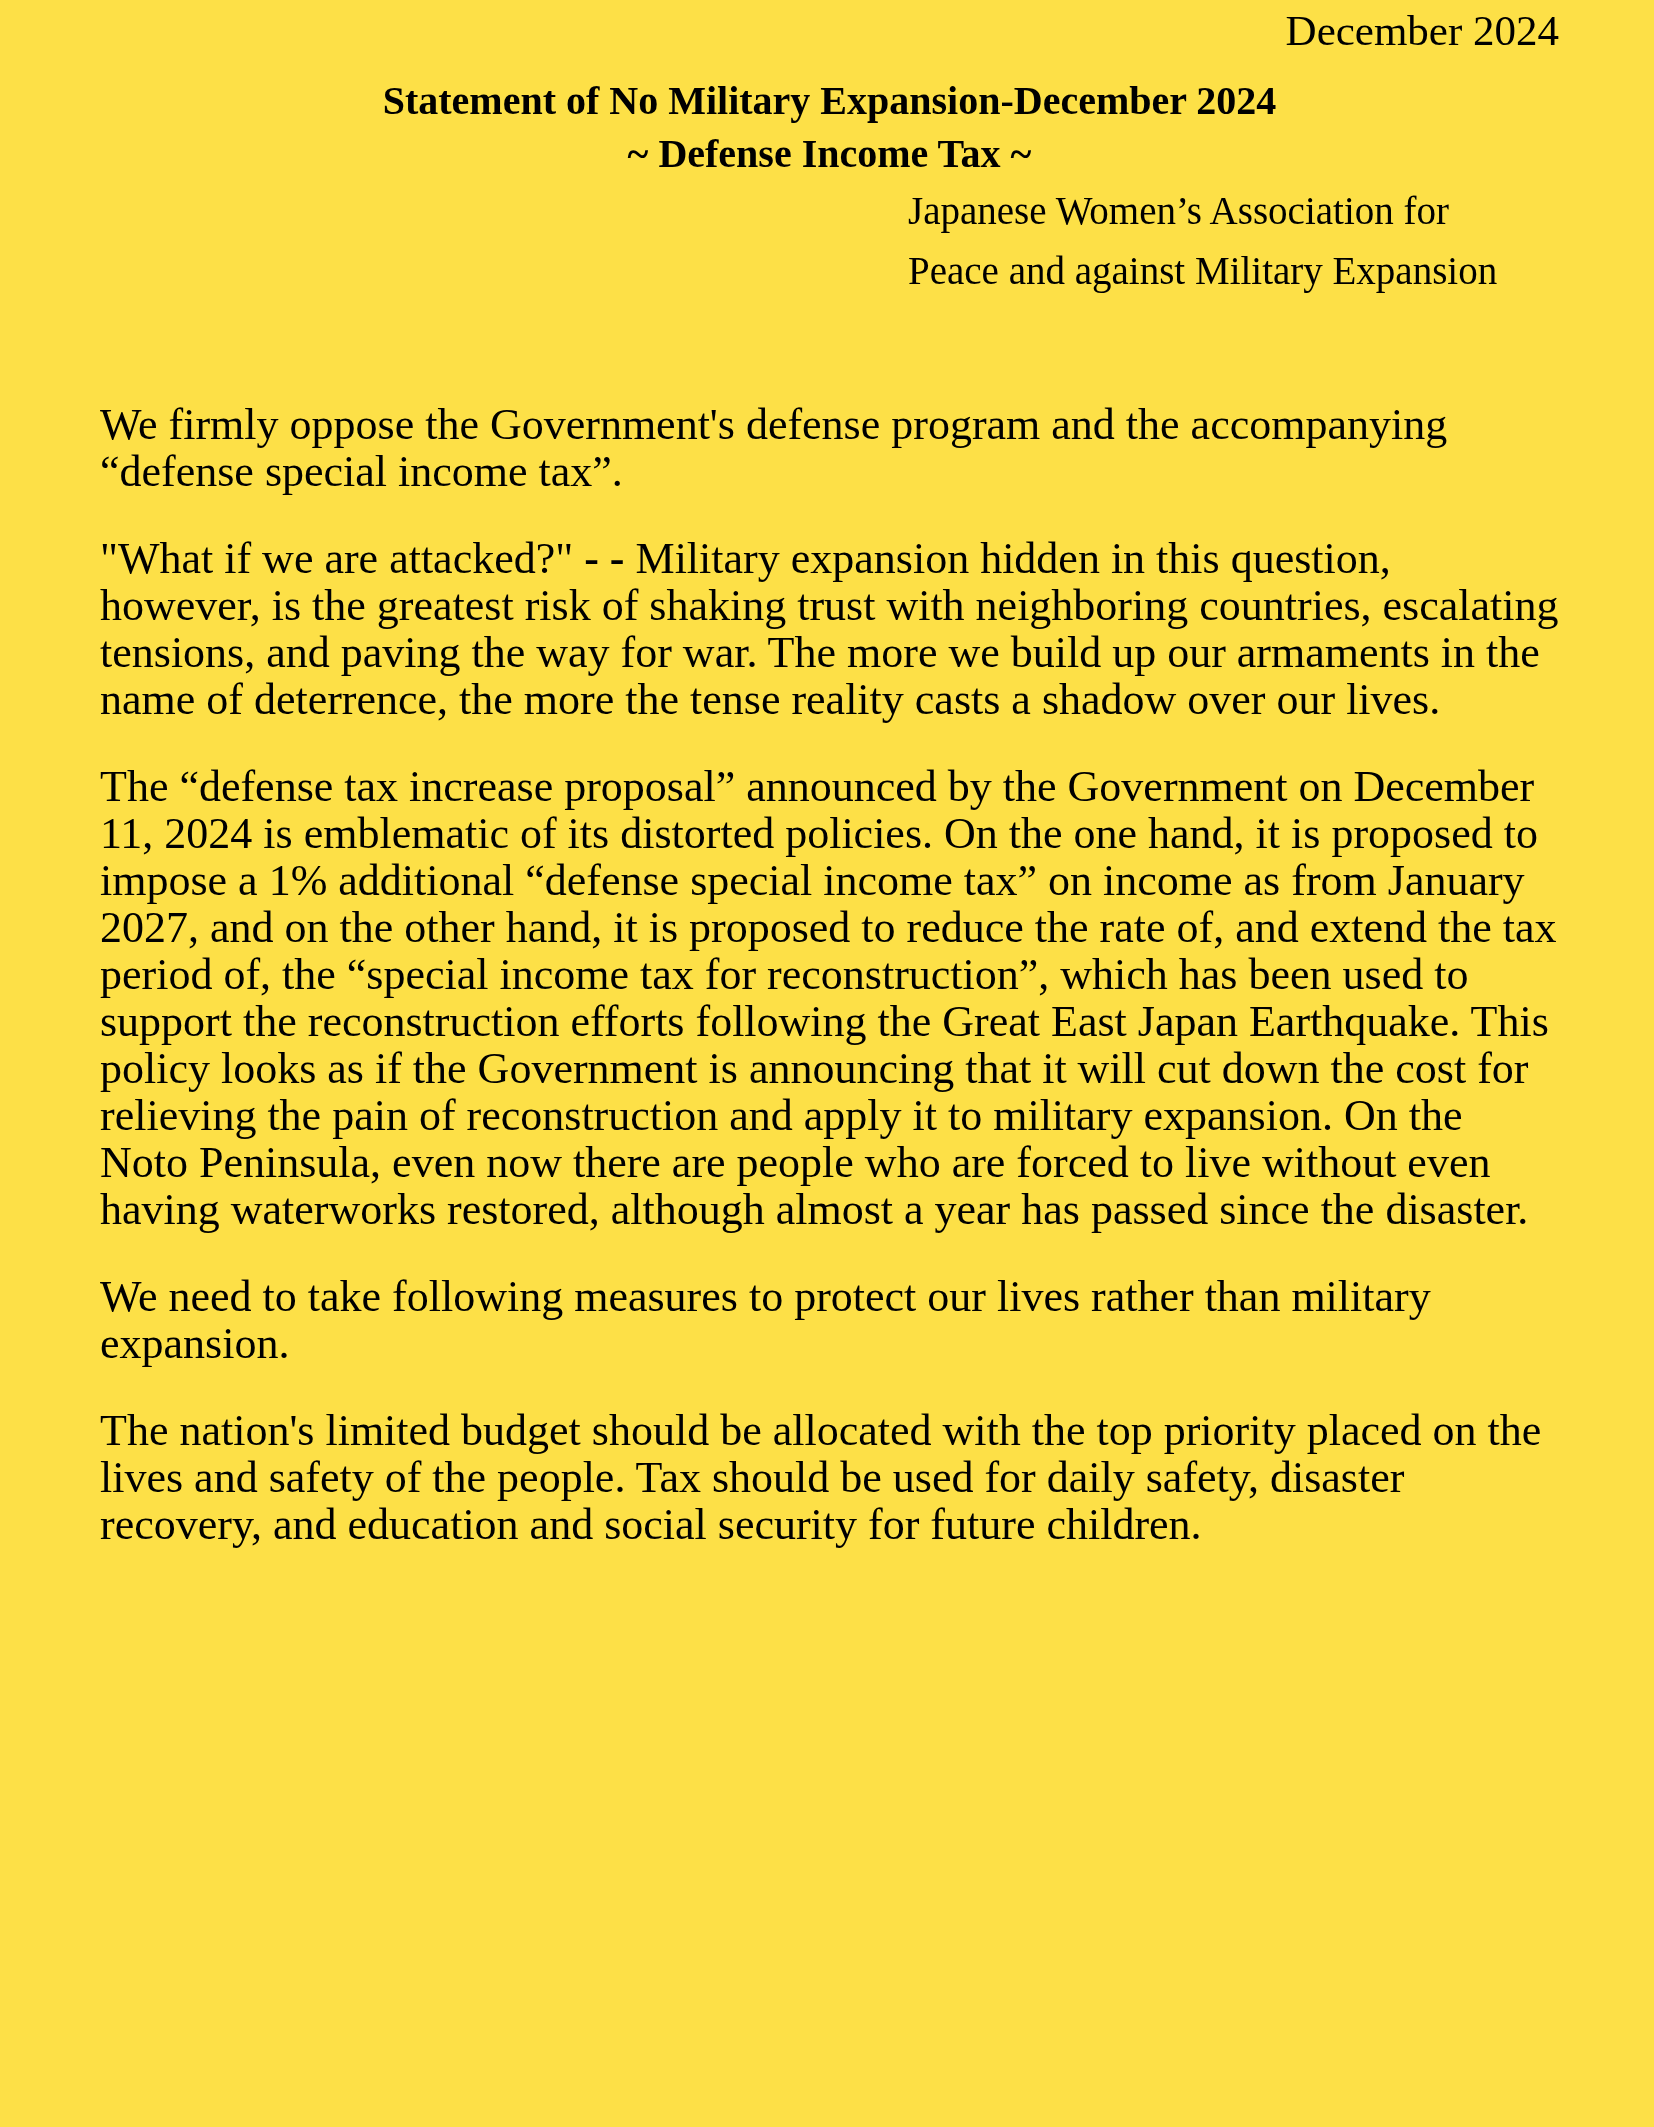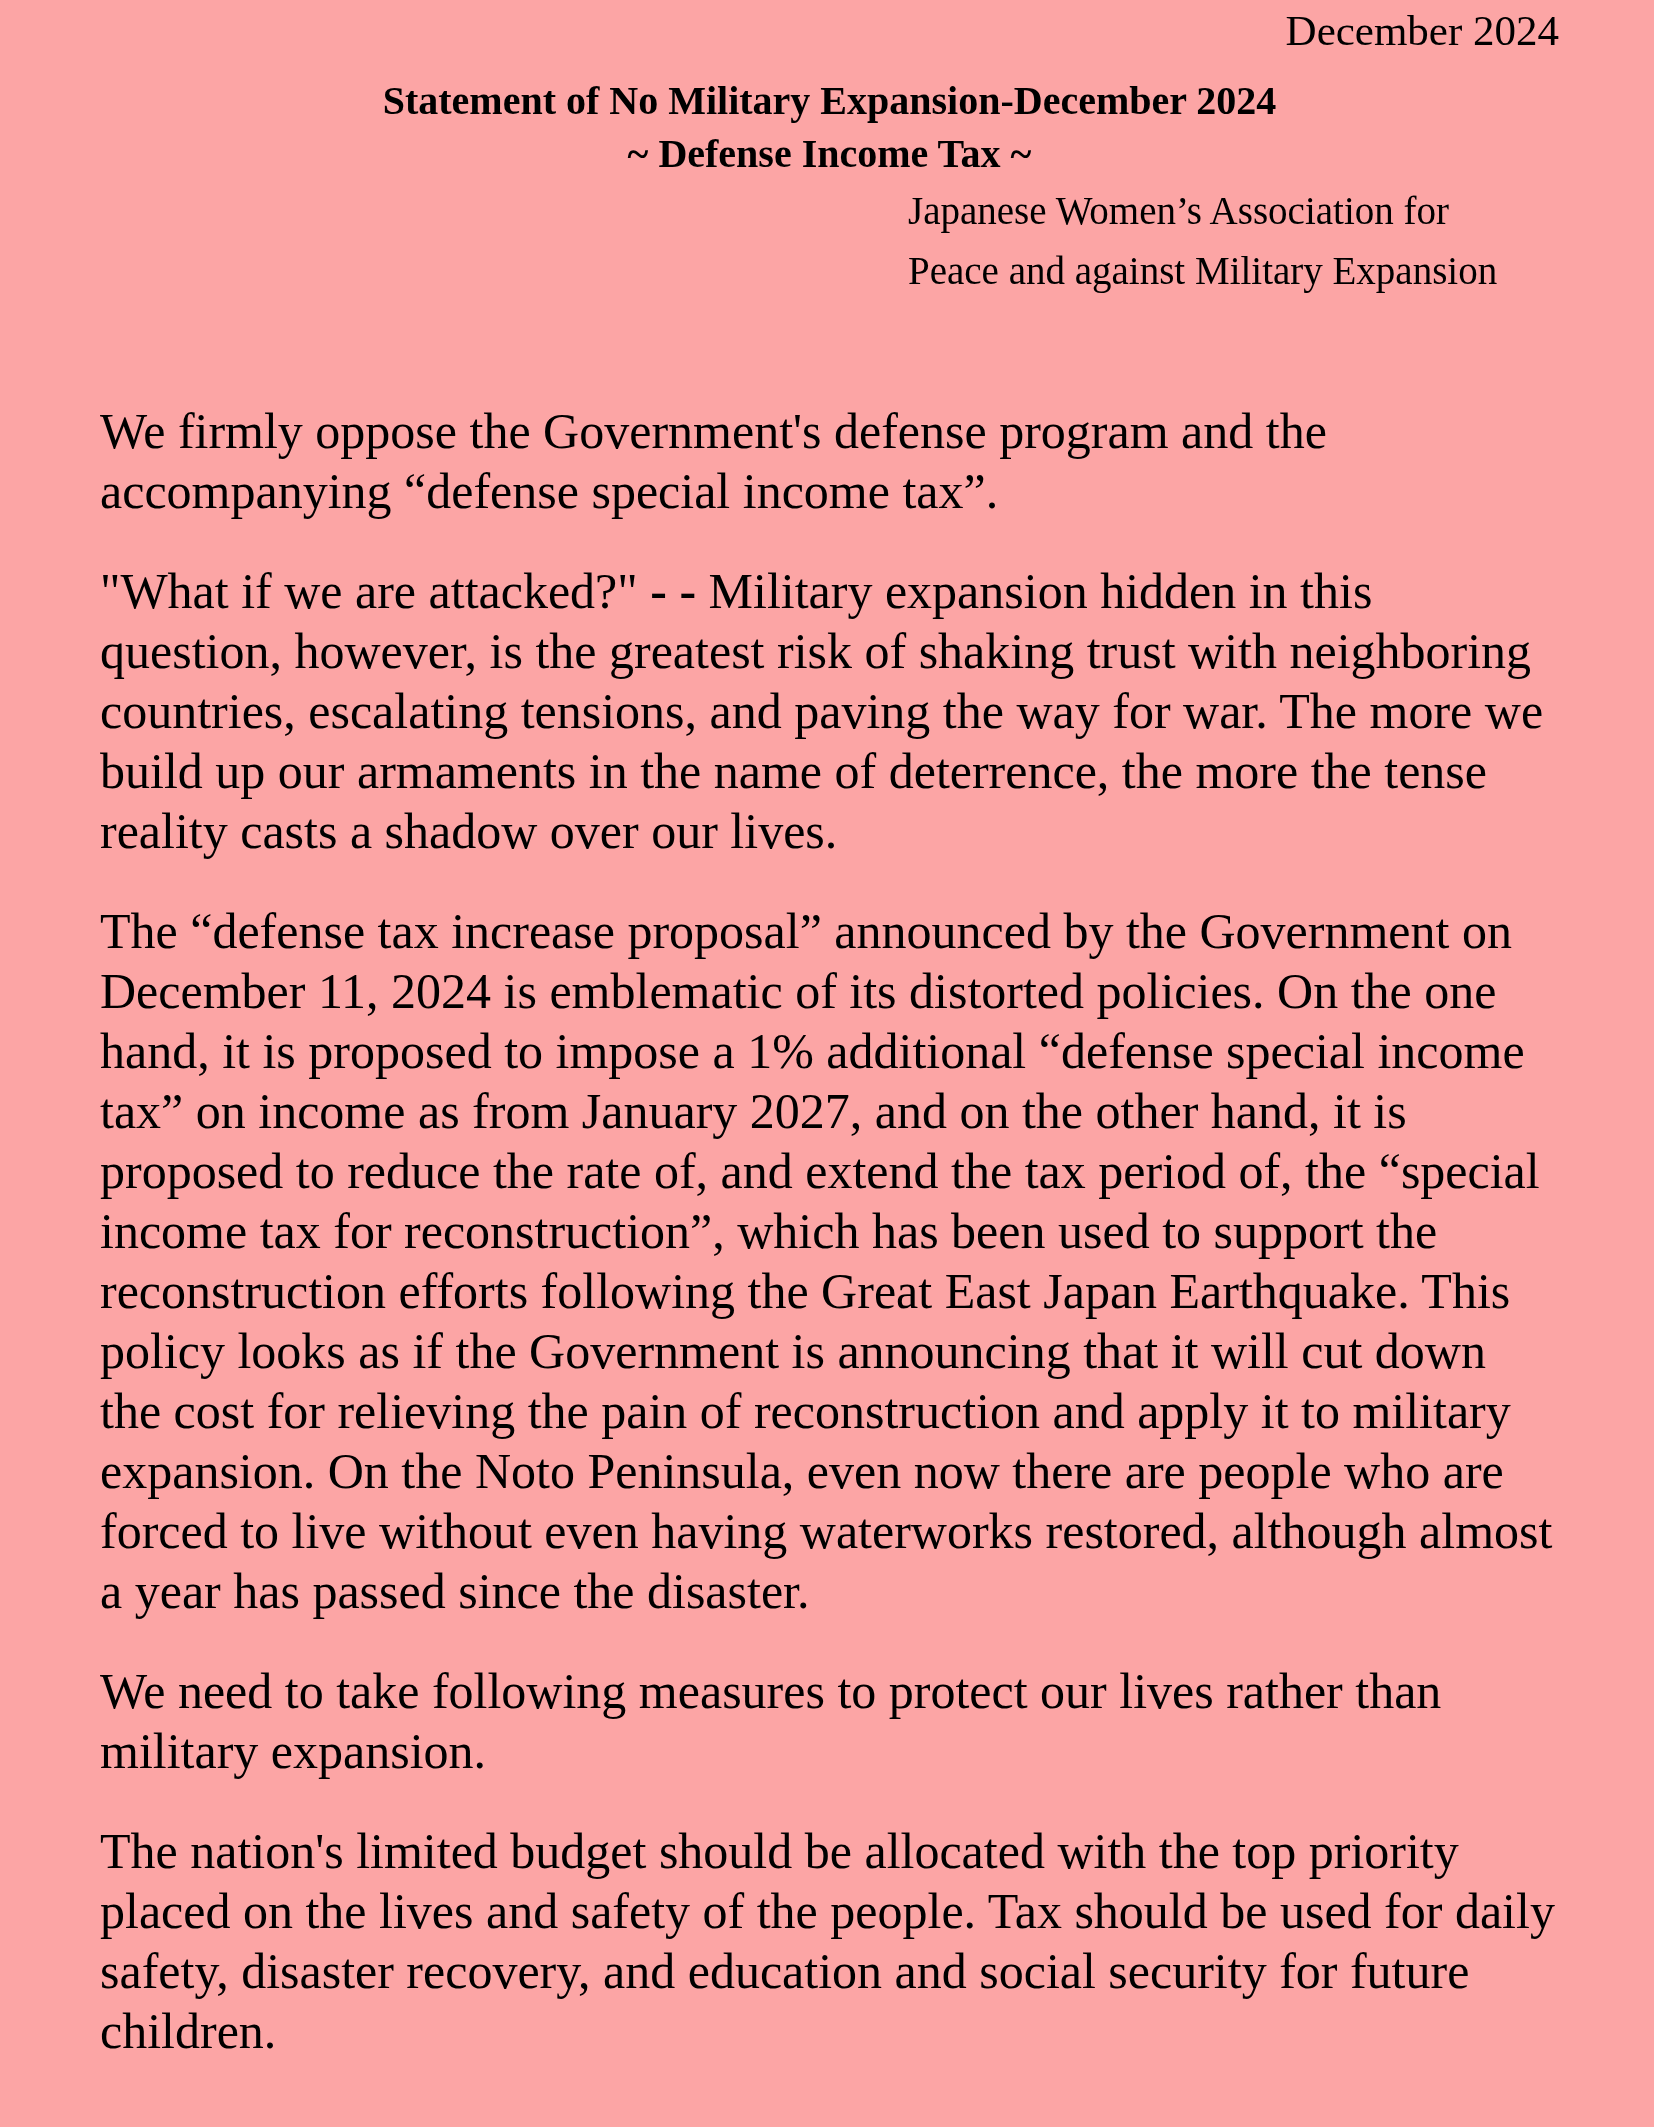"December 2024" .page { background: #fca5a5 -> #fde047 }
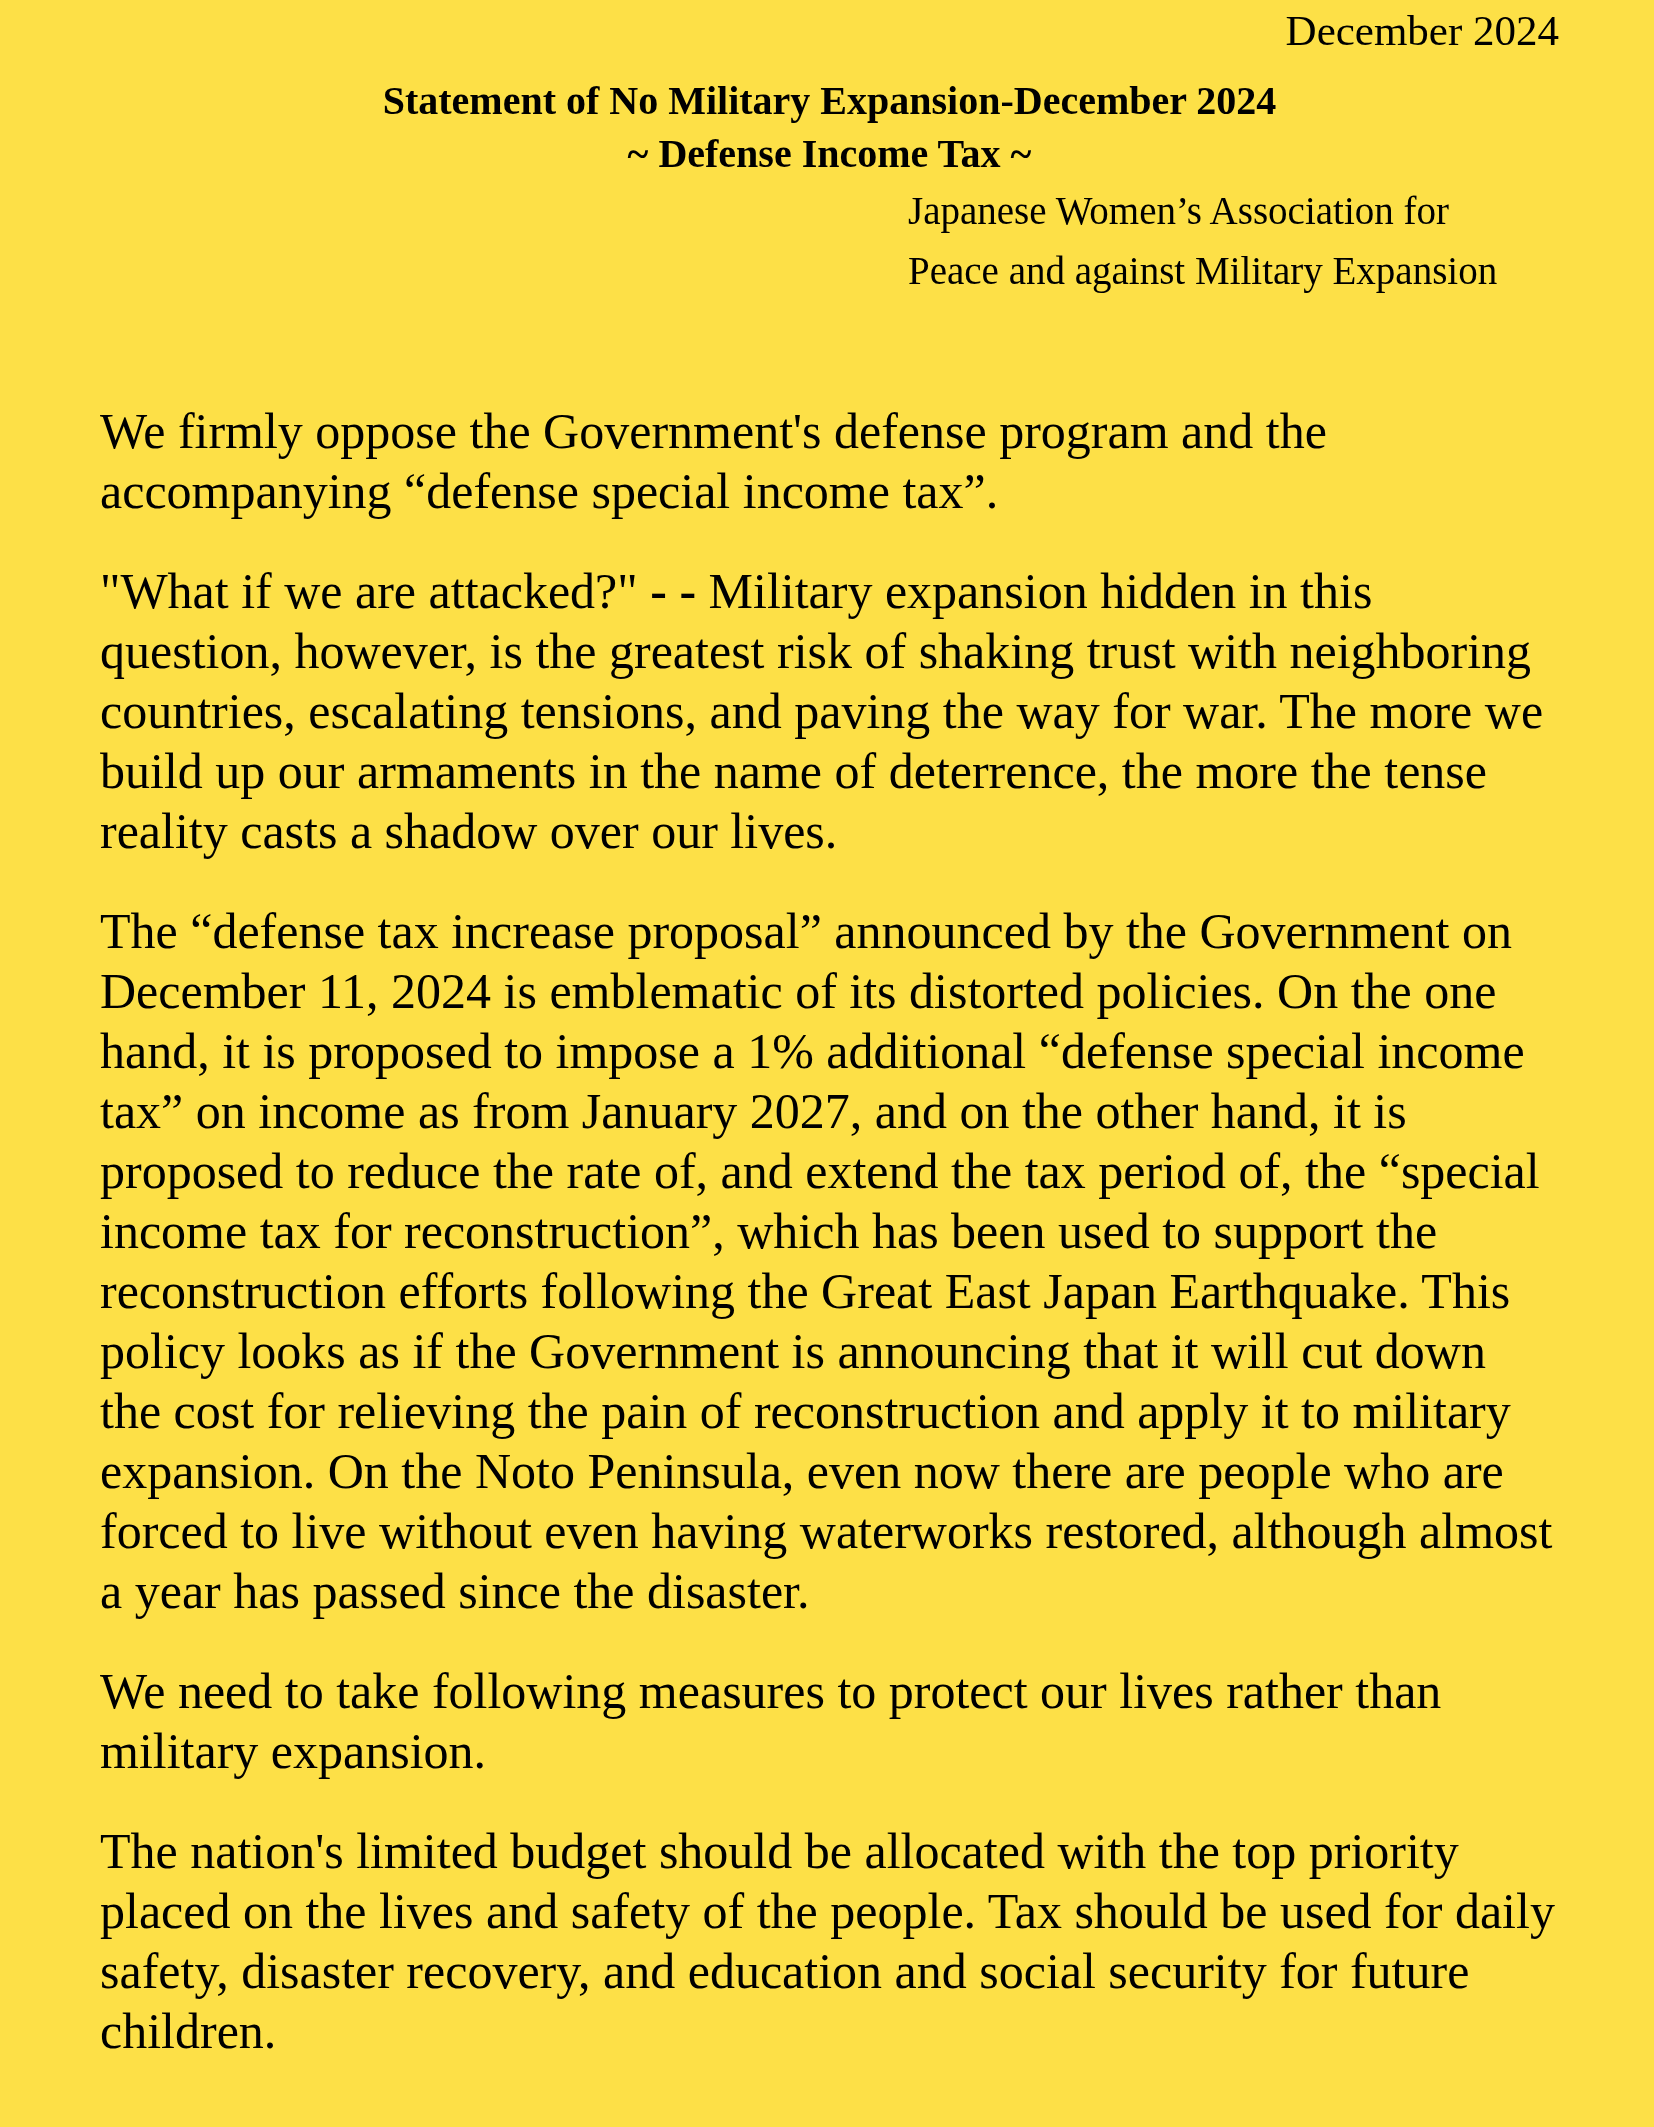"We firmly oppose the Government's" .body-text { font-size: 50px -> 44px; line-height: 60px -> 47px }
